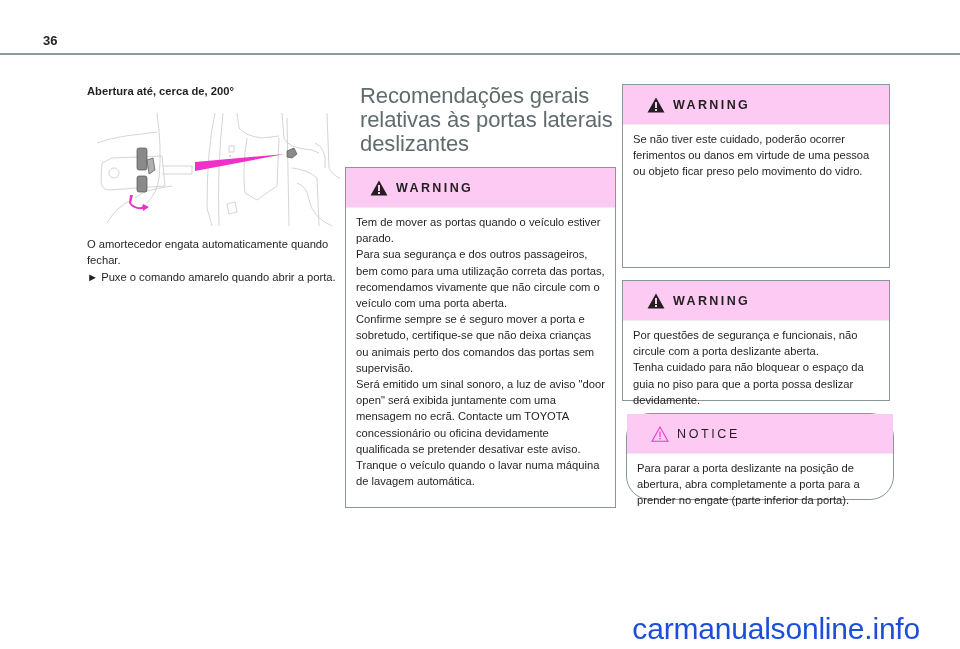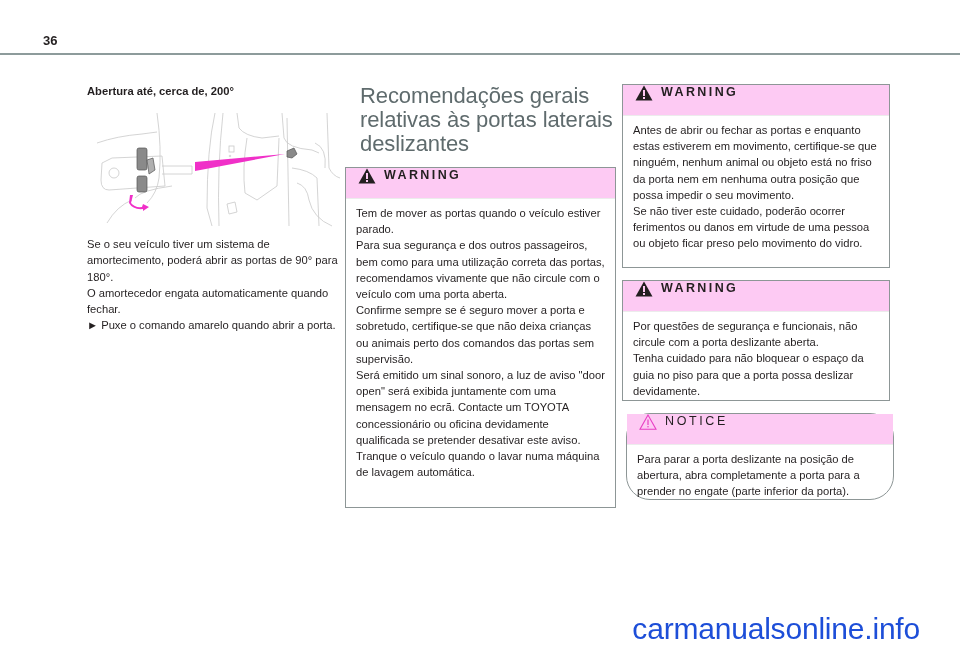"WARNING" .box-head { align-items: none -> center; height: 31px -> 40px; padding-left: 12px -> 24px }
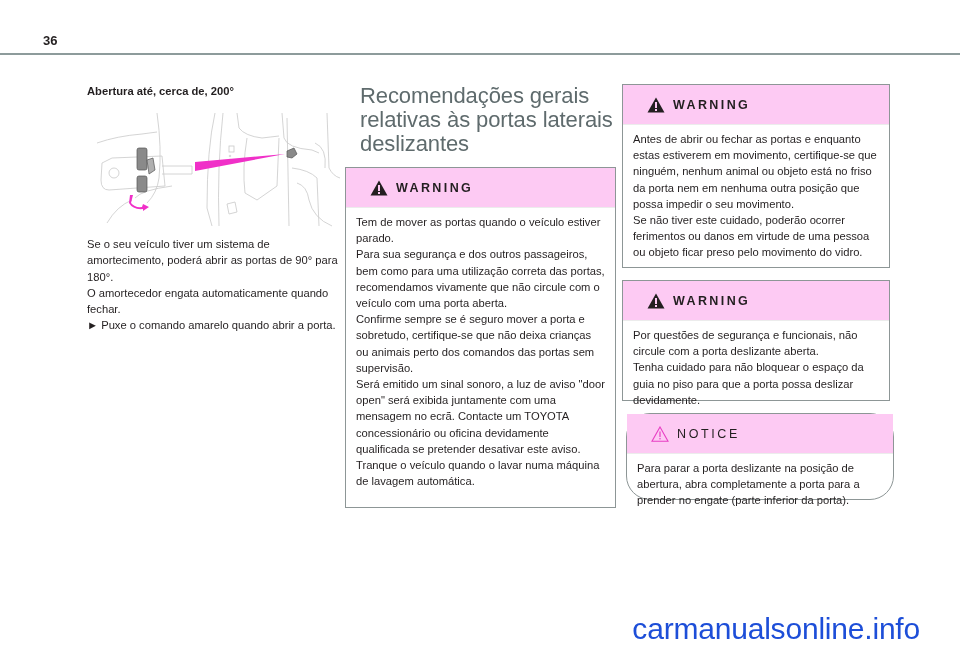"Antes de abrir ou fechar" p { html: <p>Antes de abrir ou fechar as portas e enquanto estas estiverem em movimento, certifique-se que ninguém, nenhum animal ou objeto está no friso da porta nem em nenhuma outra posição que possa impedir o seu movimento.</p> -> none }
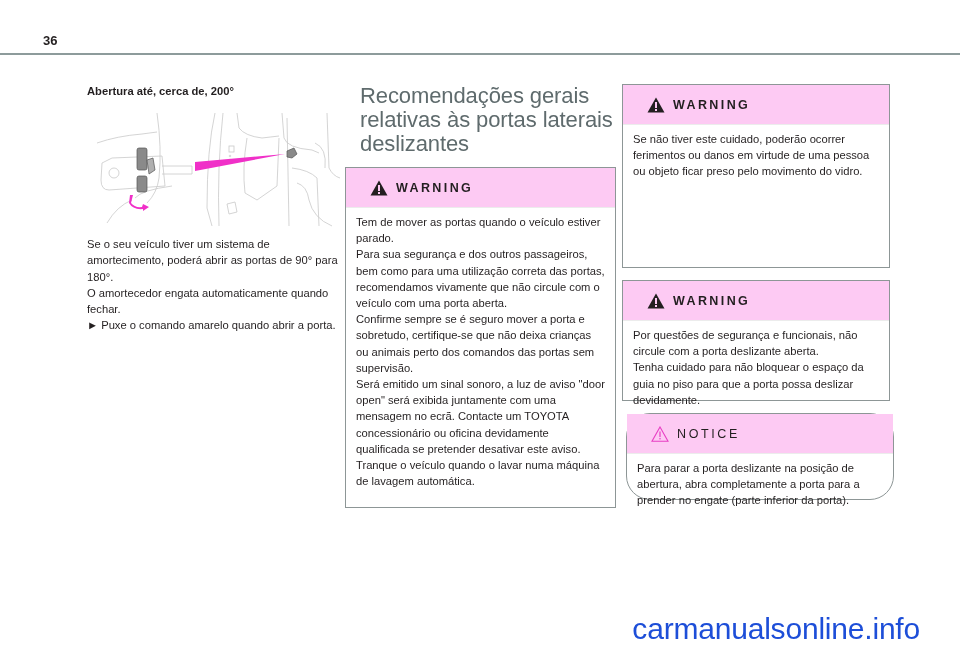"Se o seu veículo tiver" p { html: <p>Se o seu veículo tiver um sistema de amortecimento, poderá abrir as portas de 90° para 180°.</p> -> none }
